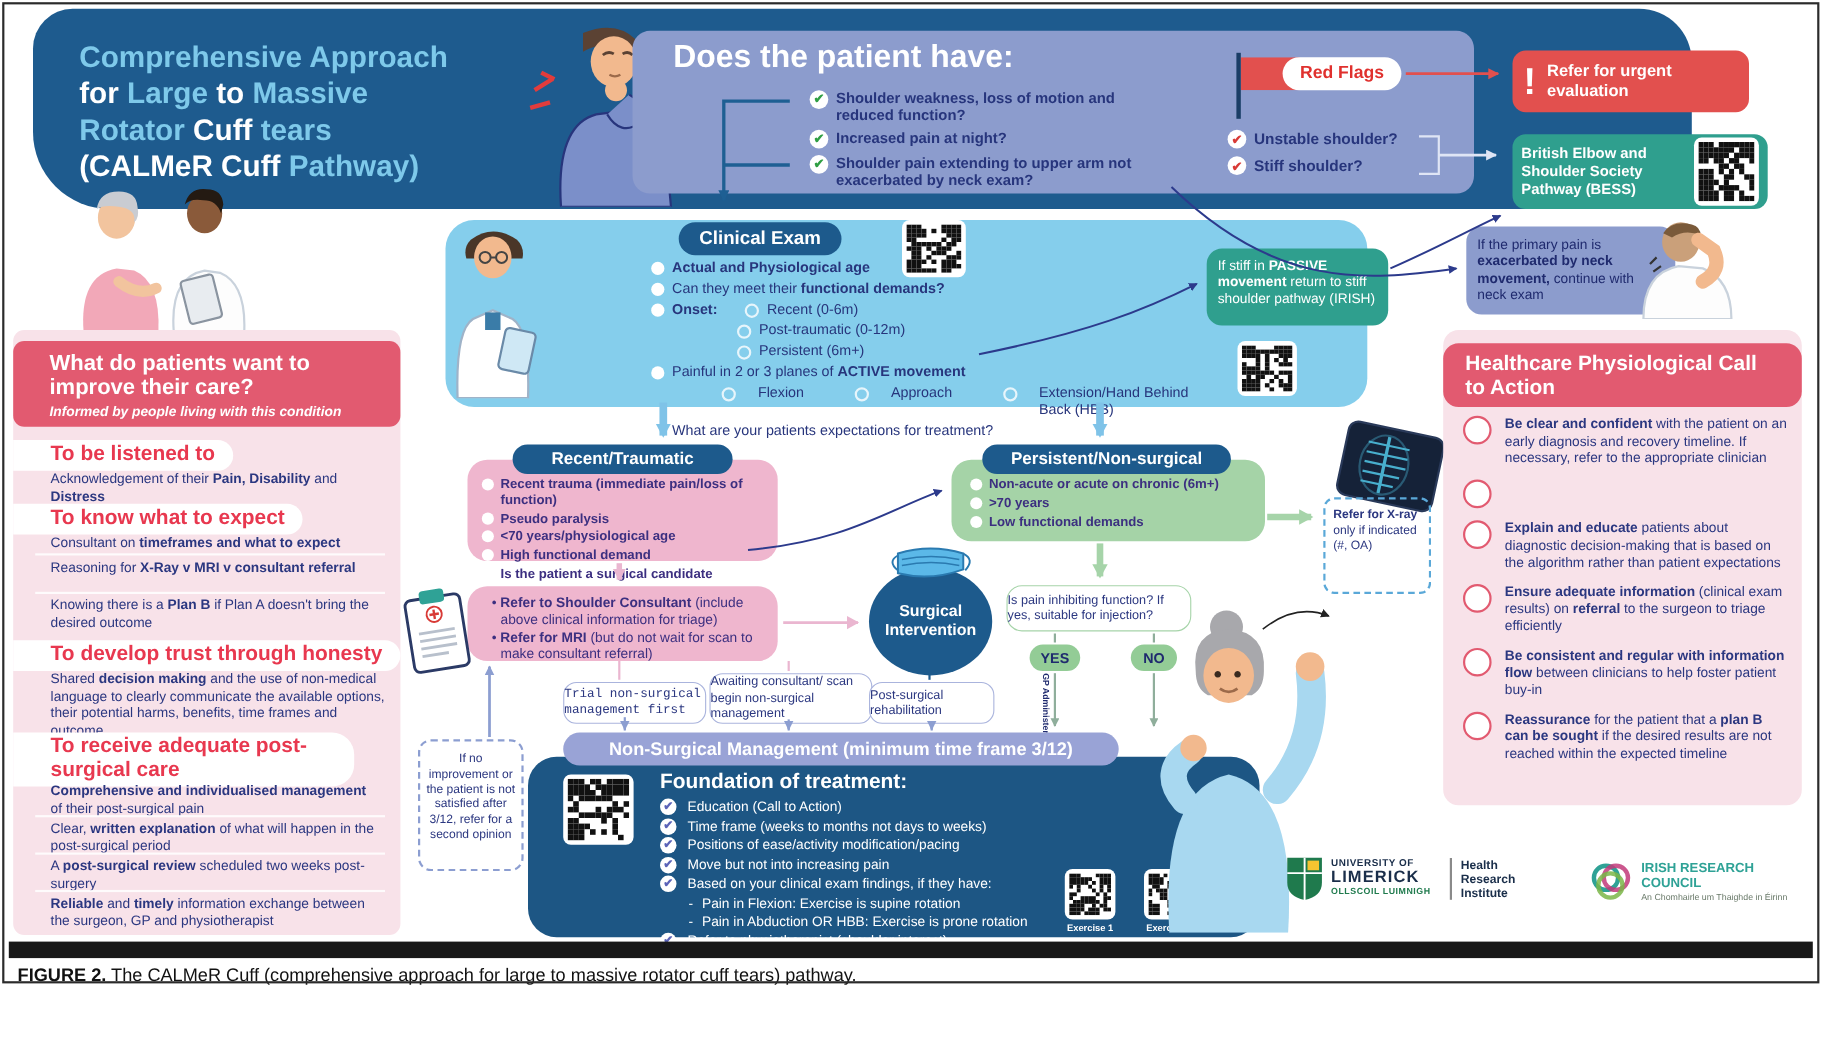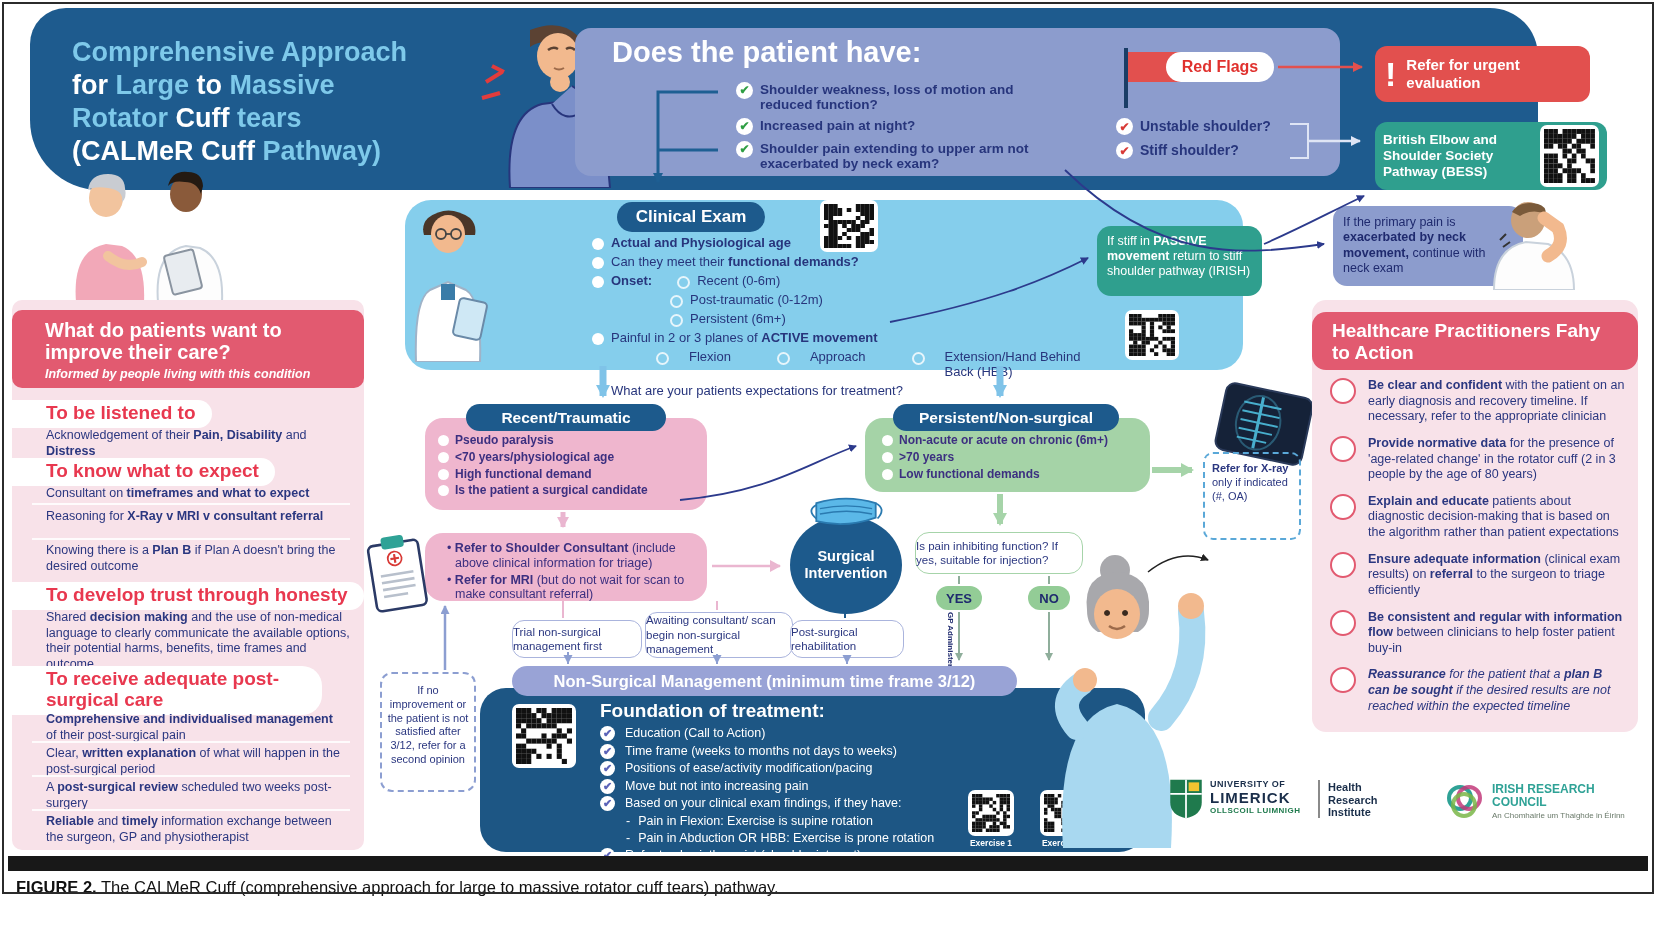"Healthcare Practitioners Fahy to Action" div.abs { text: Practitioners Fahy -> Physiological Call }
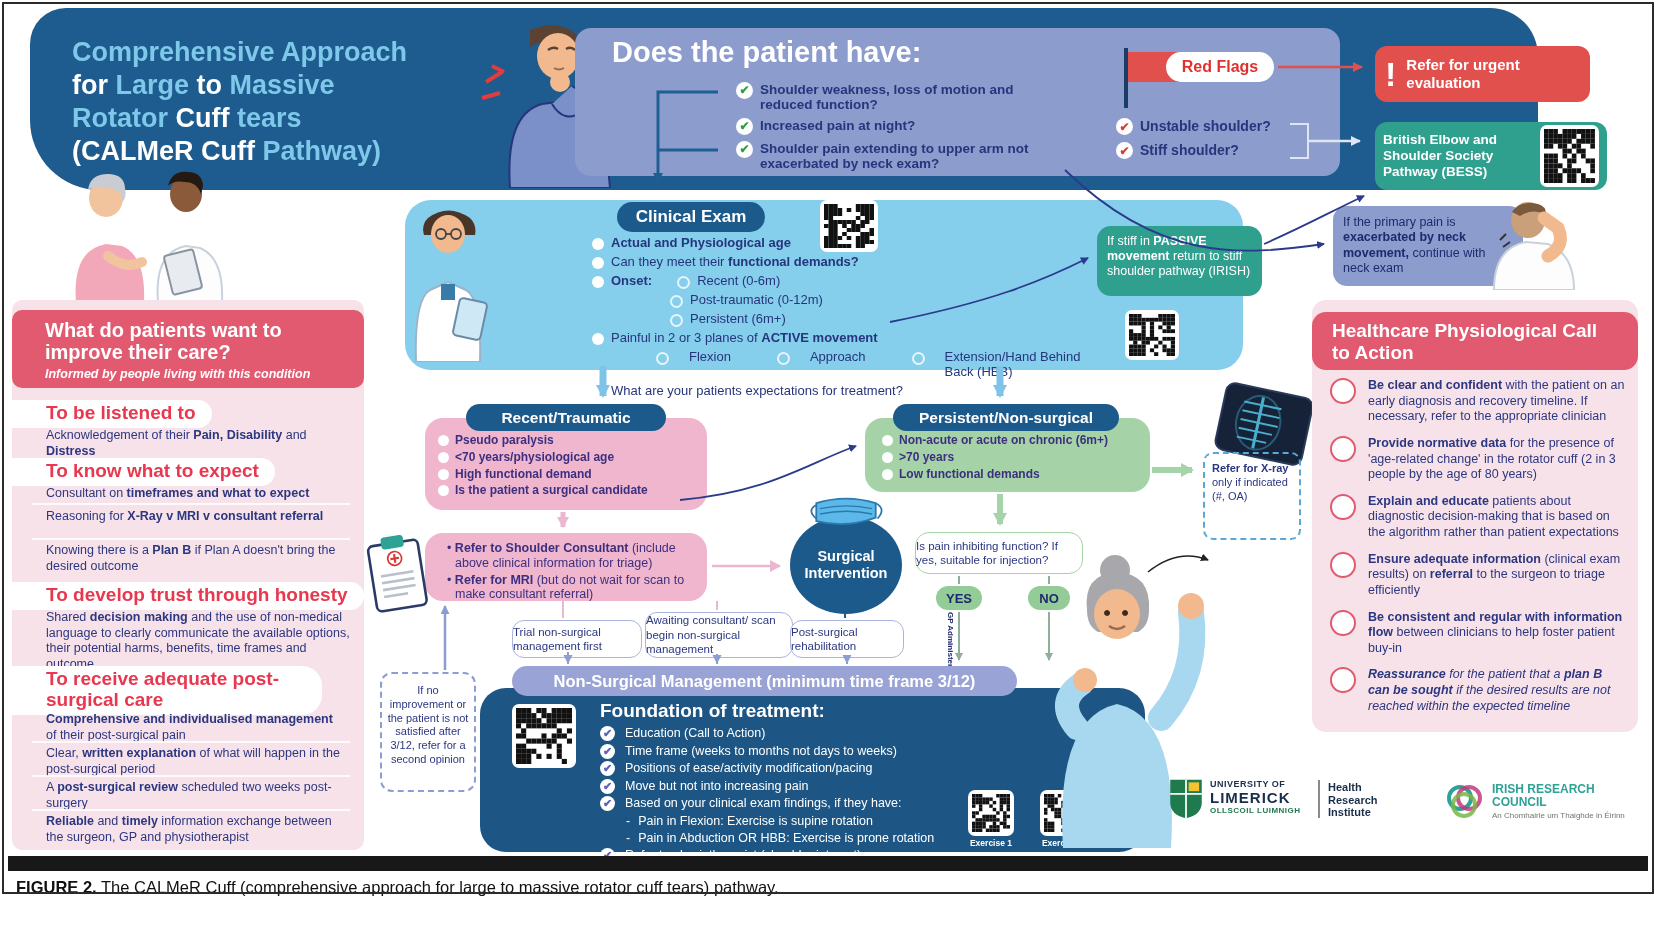"Recent trauma (immediate pain/loss of" div.row { html: none -> <div> <span></span> <span>Recent trauma (immediate pain/loss of function)</span> </div> }
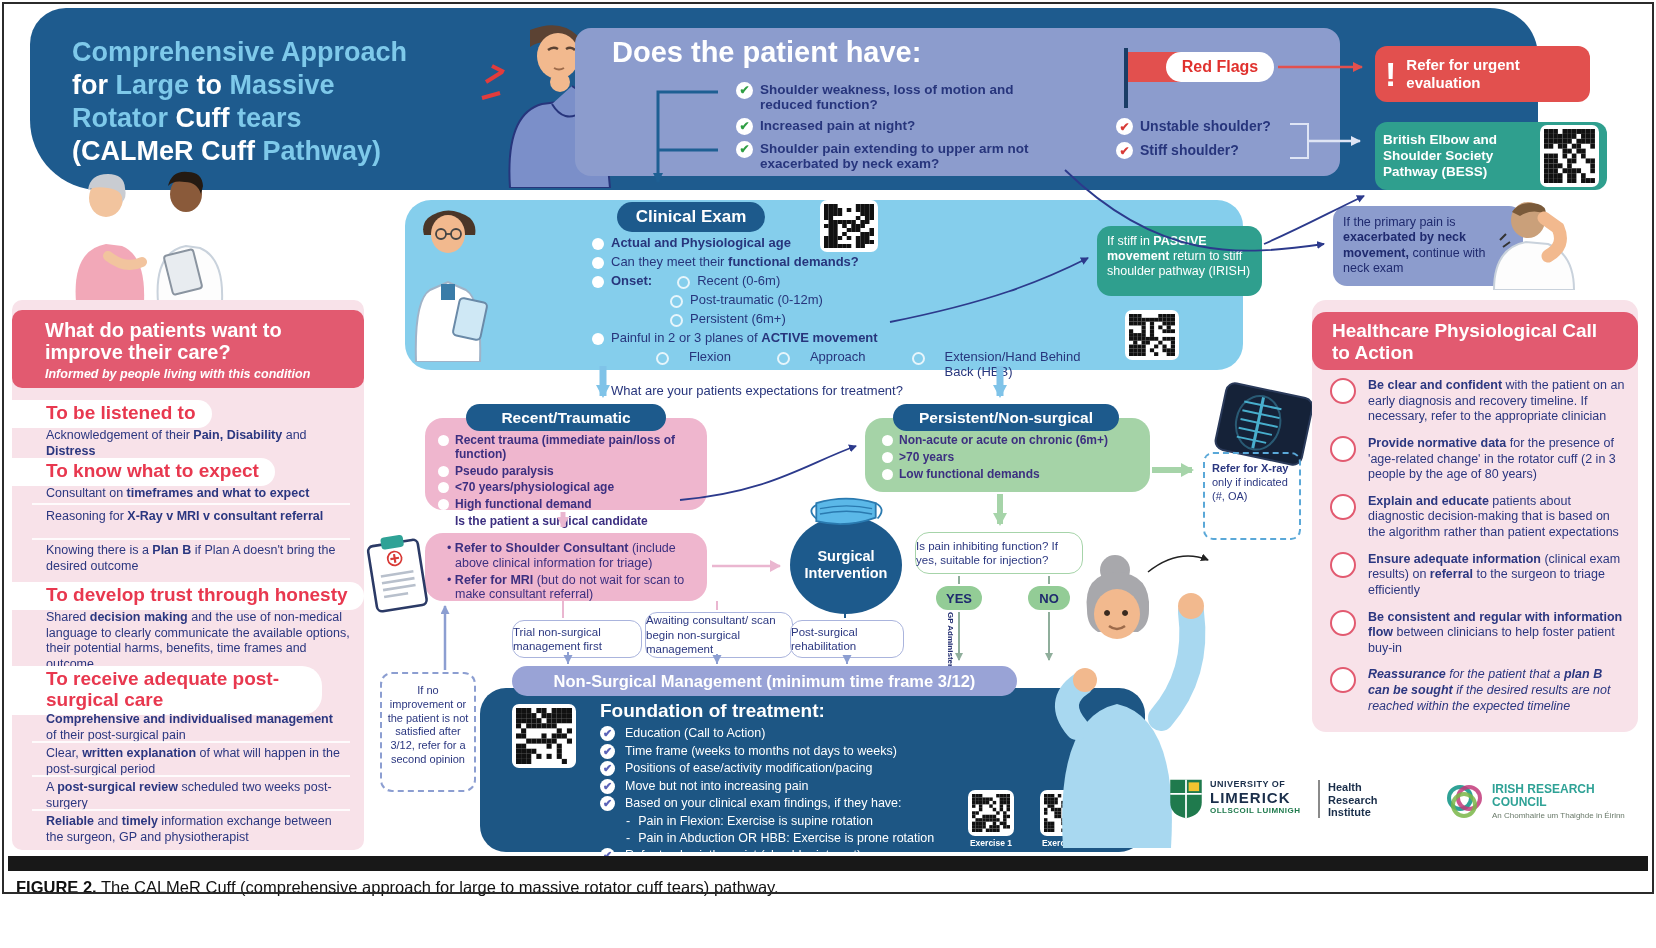"Provide normative data for the" span.pitem { html: <span><span>Provide normative data</span><span> for the presence of 'age-related change' in the rotator cuff (2 in 3 people by the age of 80 years)</span></span> -> none }
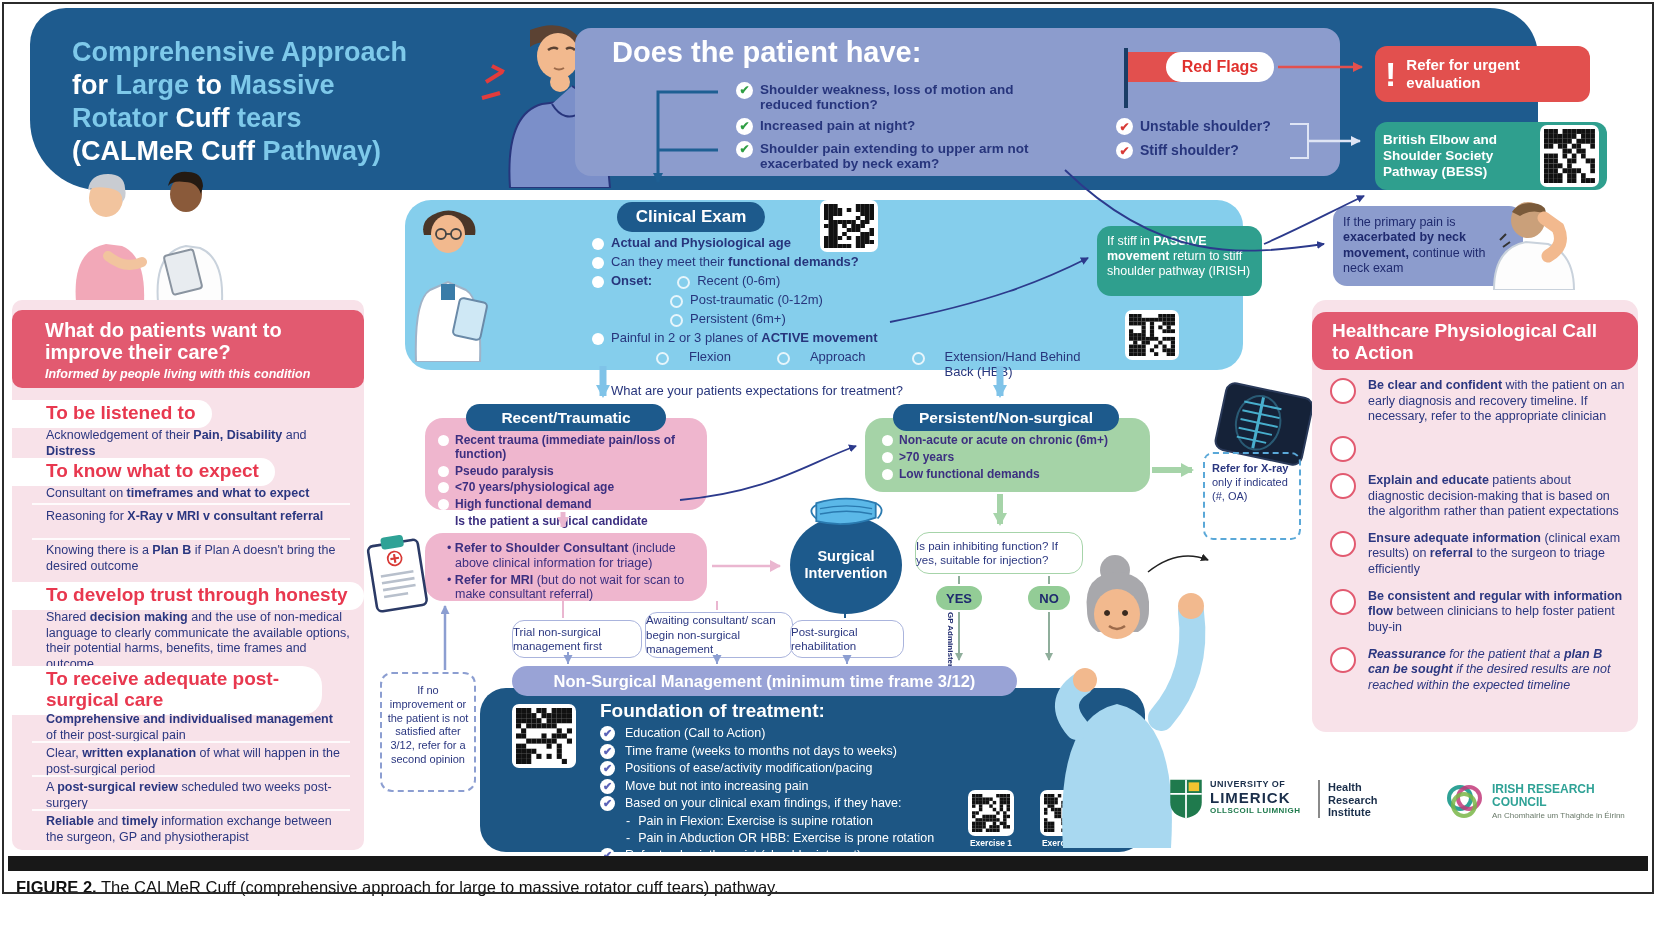"Trial non-surgical management first" div.abs { font-family: none -> Liberation Mono, monospace }
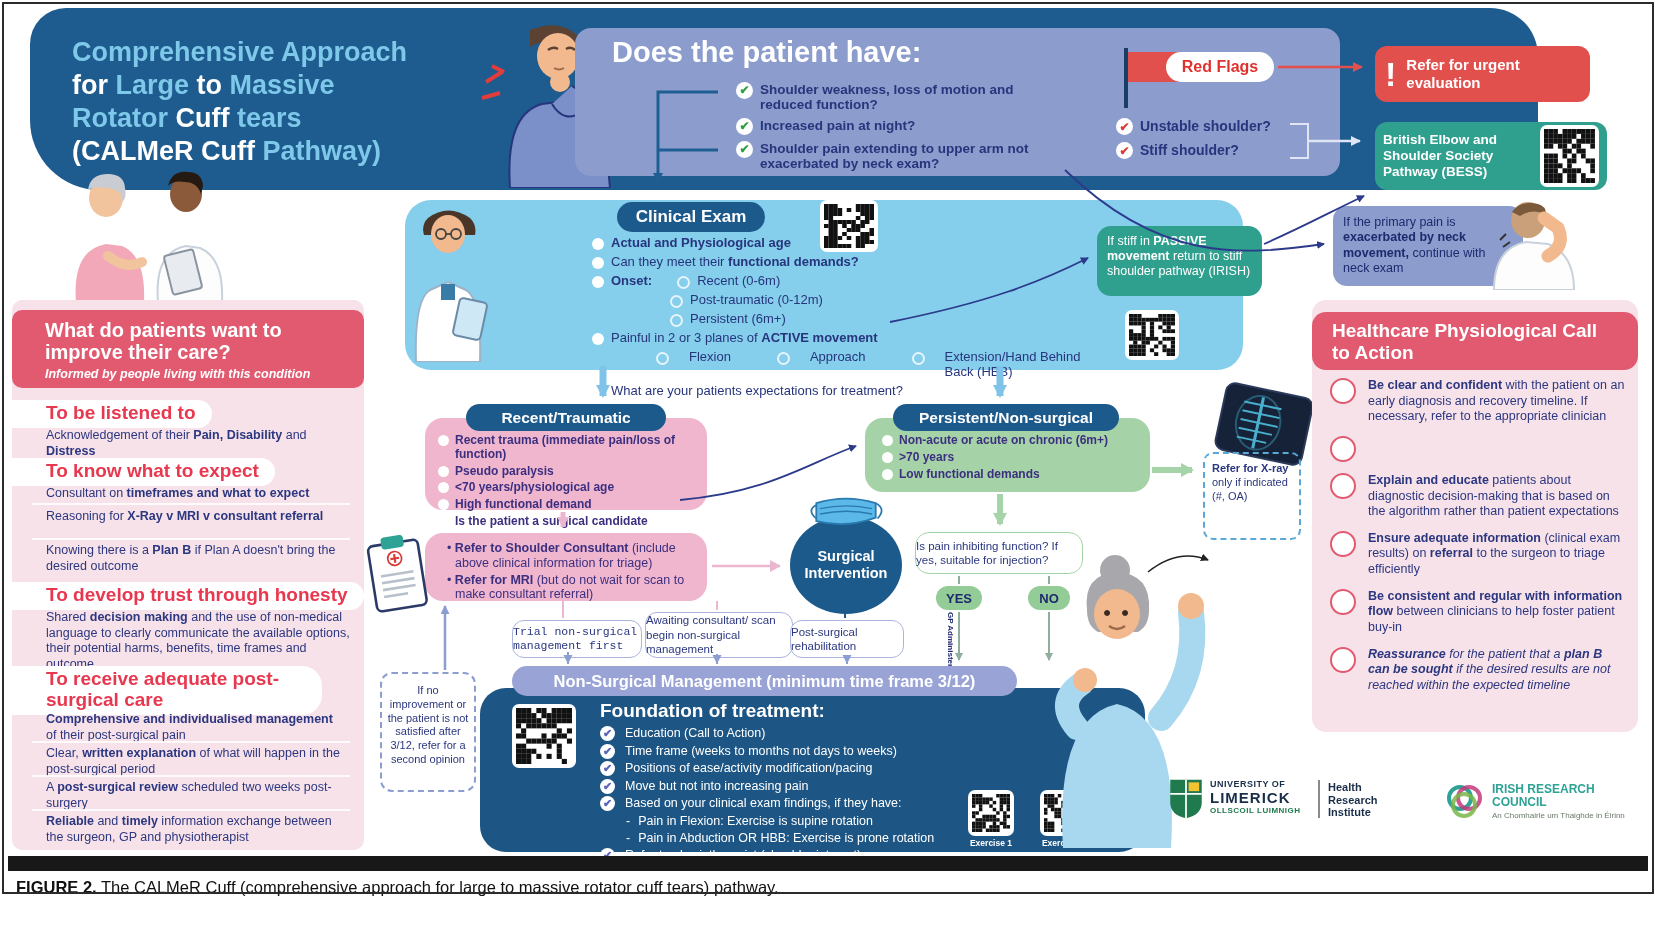"Reassurance for the patient that" div.row { font-style: italic -> none }
